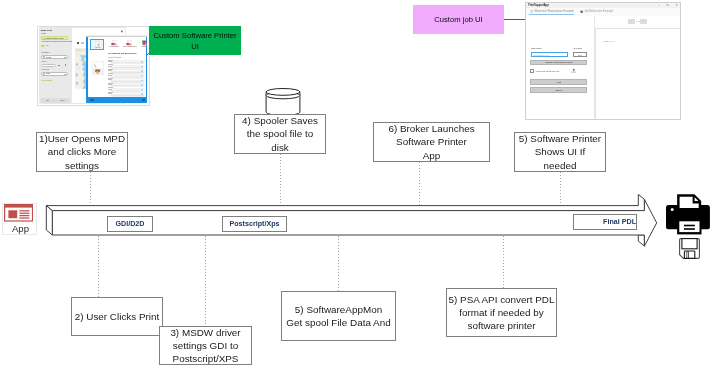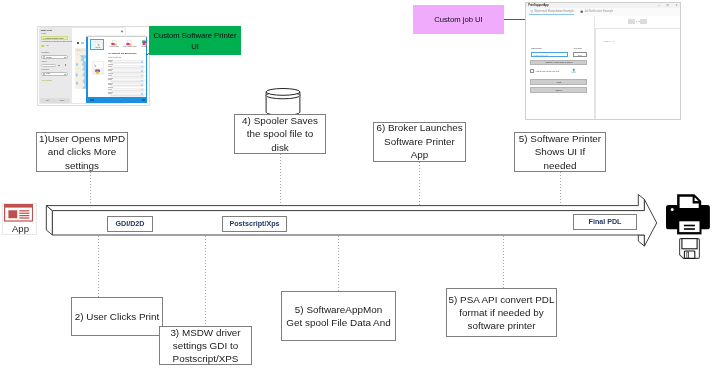"6) Broker Launches" div.step { justify-content: flex-end -> none; width: 93px -> 117px }
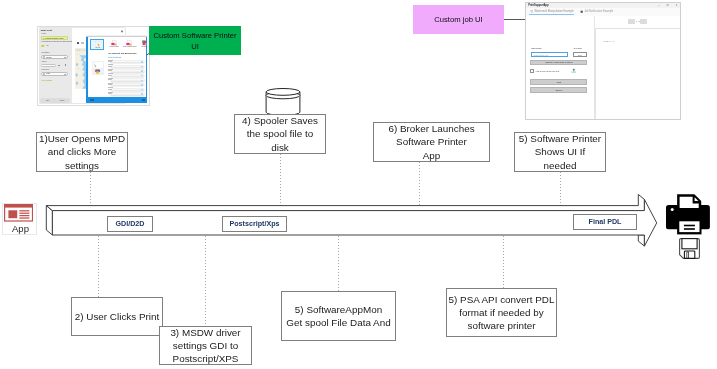"Final PDL" div.stage { justify-content: none -> flex-end }
